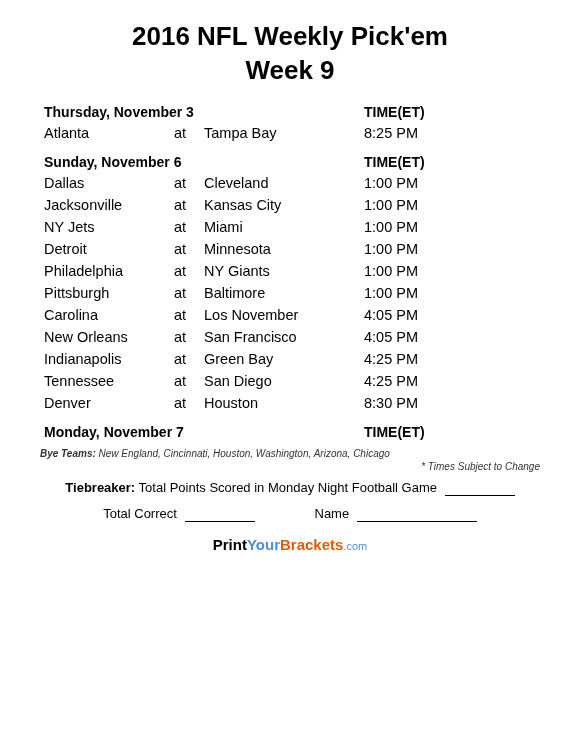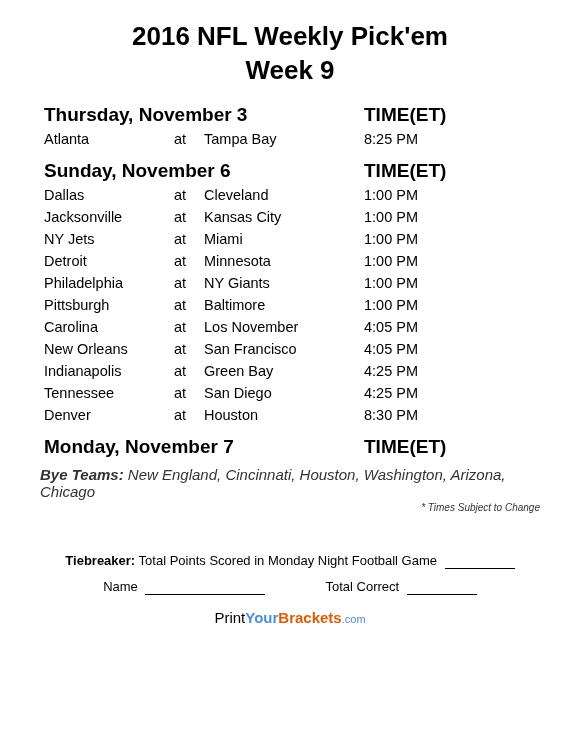"Thursday, November 3" .day-header td { font-size: 19px -> 14px }
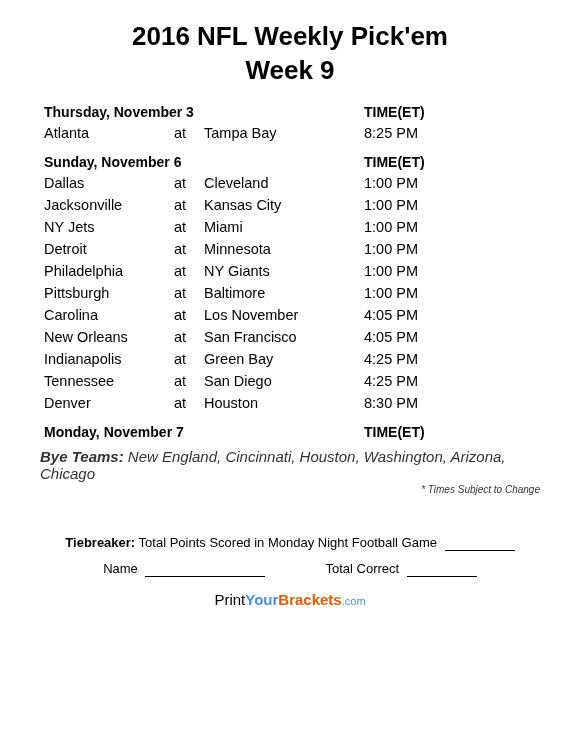"Bye Teams: New England, Cincinnati," .bye-teams { font-size: 15px -> 10px }
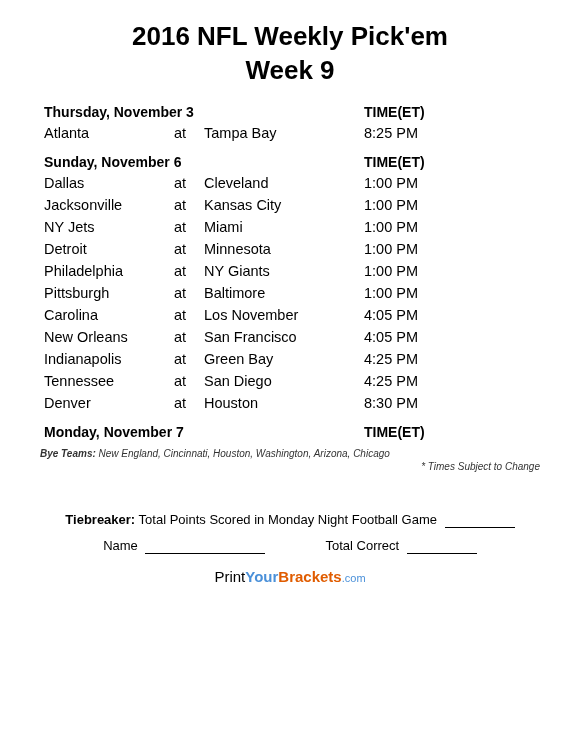"Tiebreaker: Total Points Scored in" .tiebreaker-section { margin-top: 40px -> 8px }
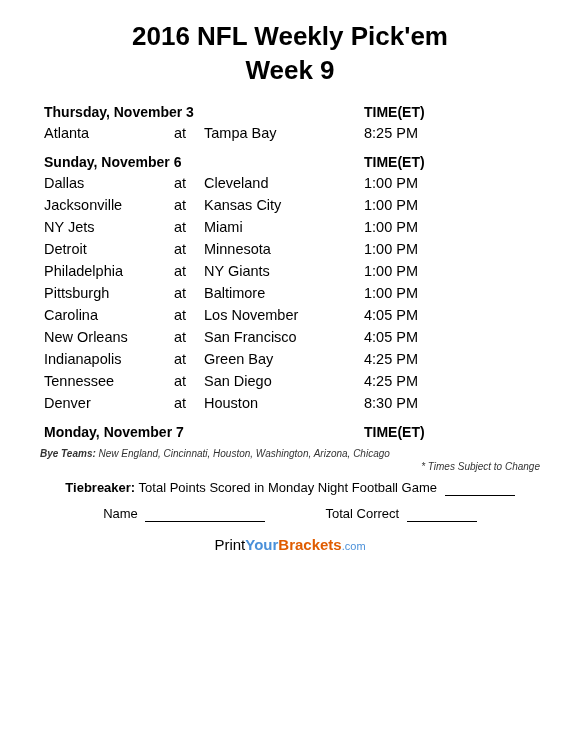"Name" span { order: before "Total Correct" -> after "Total Correct" }
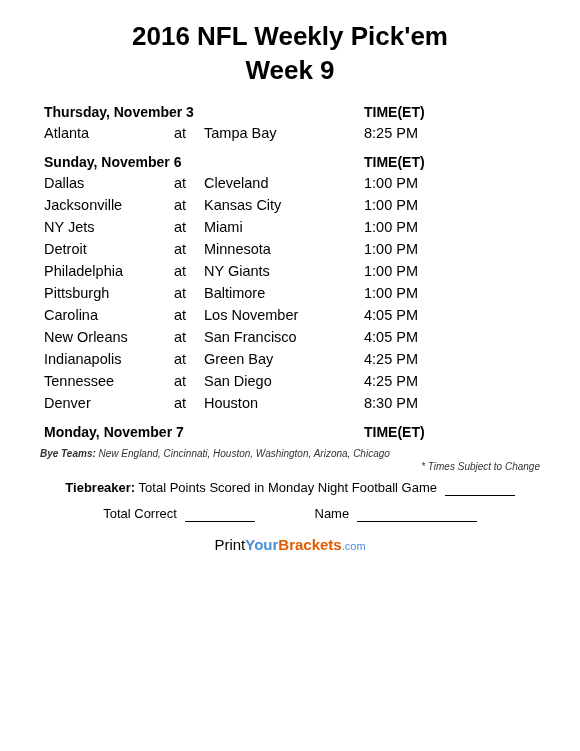"Print" .footer-print { font-weight: normal -> bold }
